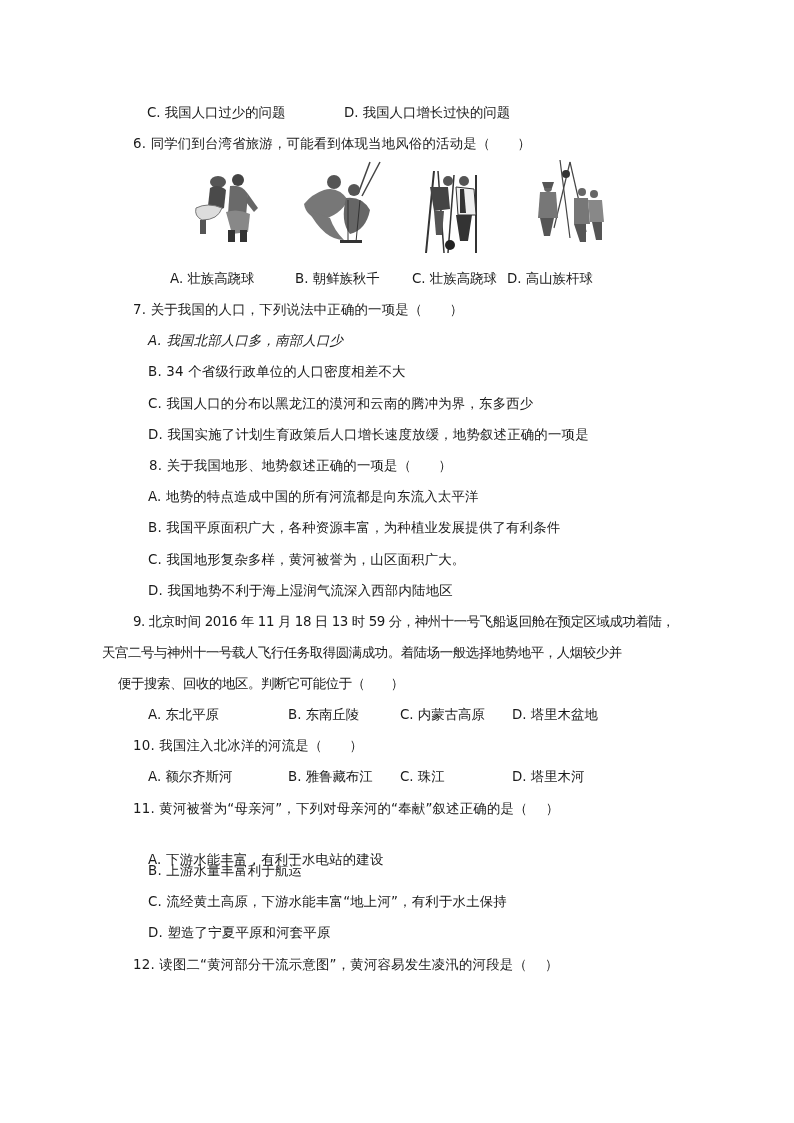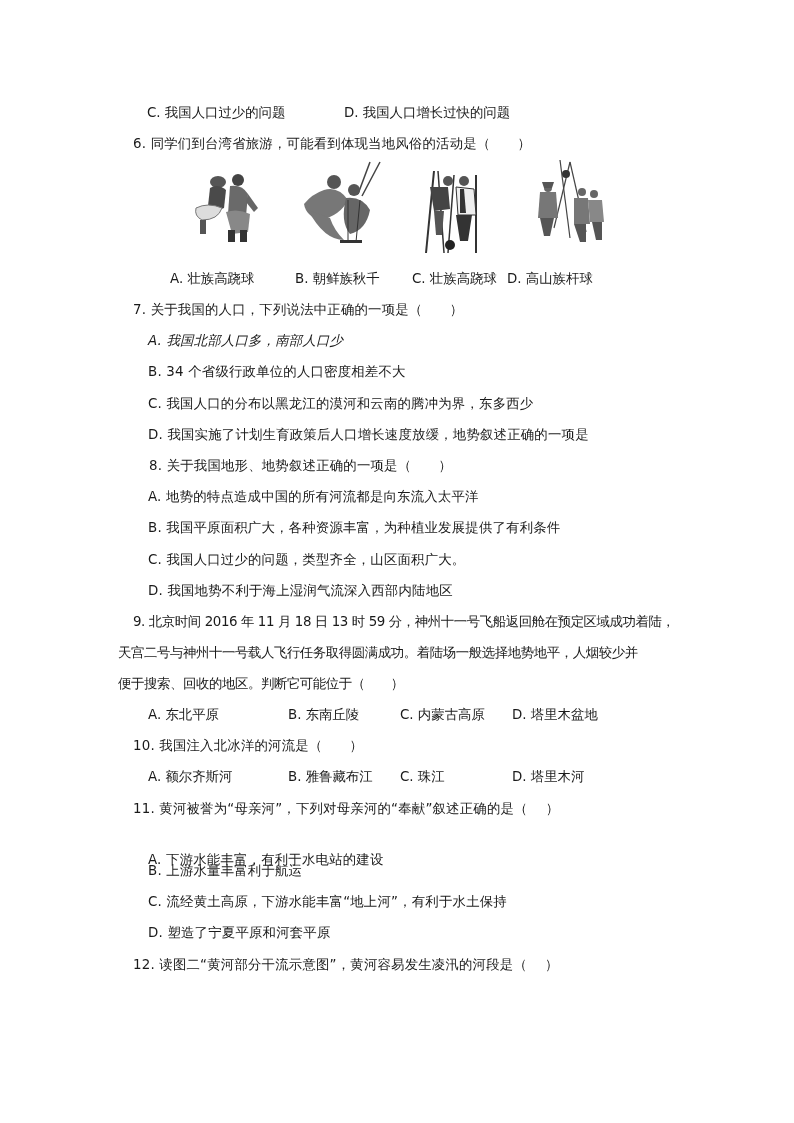"C. 我国人口过少的问题，类型齐全，山区面积广大。" div.line { text: 人口过少的问题，类型齐全 -> 地形复杂多样，黄河被誉为 }
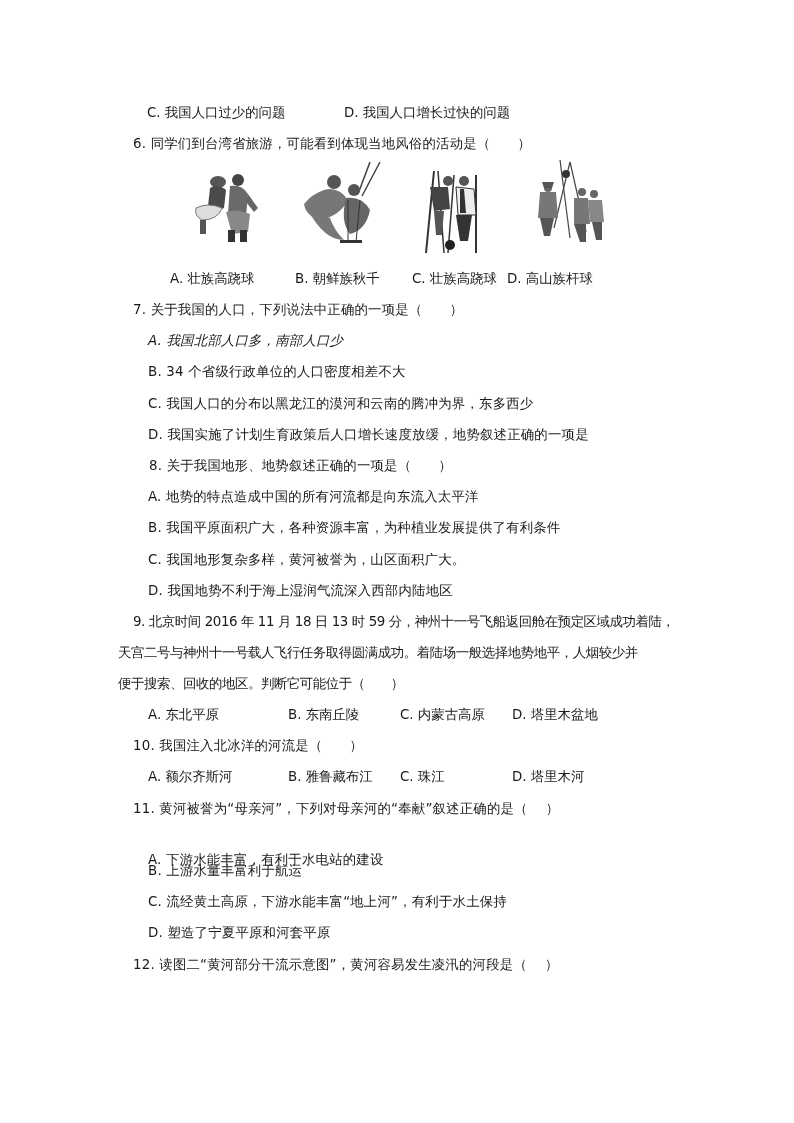"天宫二号与神州十一号载人飞行任务取得圆满成功。着陆场一般选择地势地平，人烟较少并" div.line { left: 118px -> 102px }
